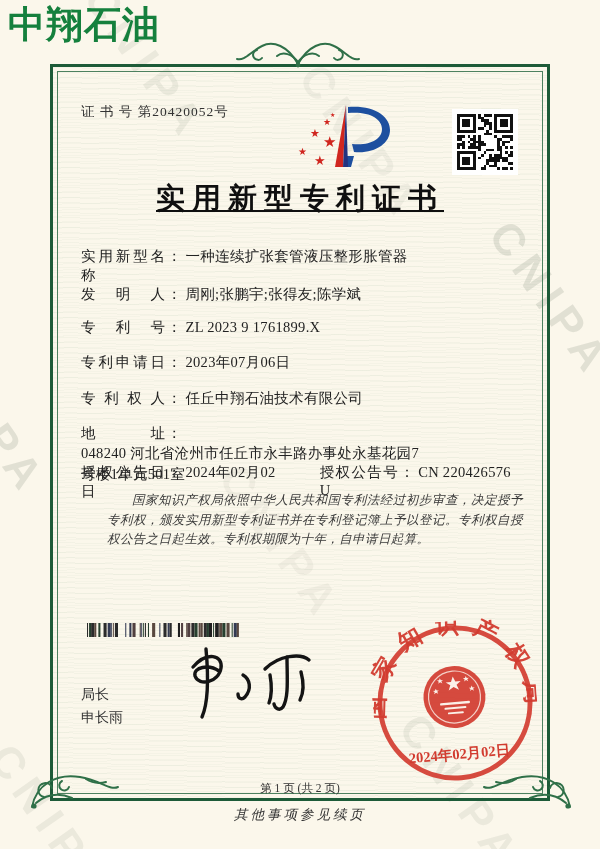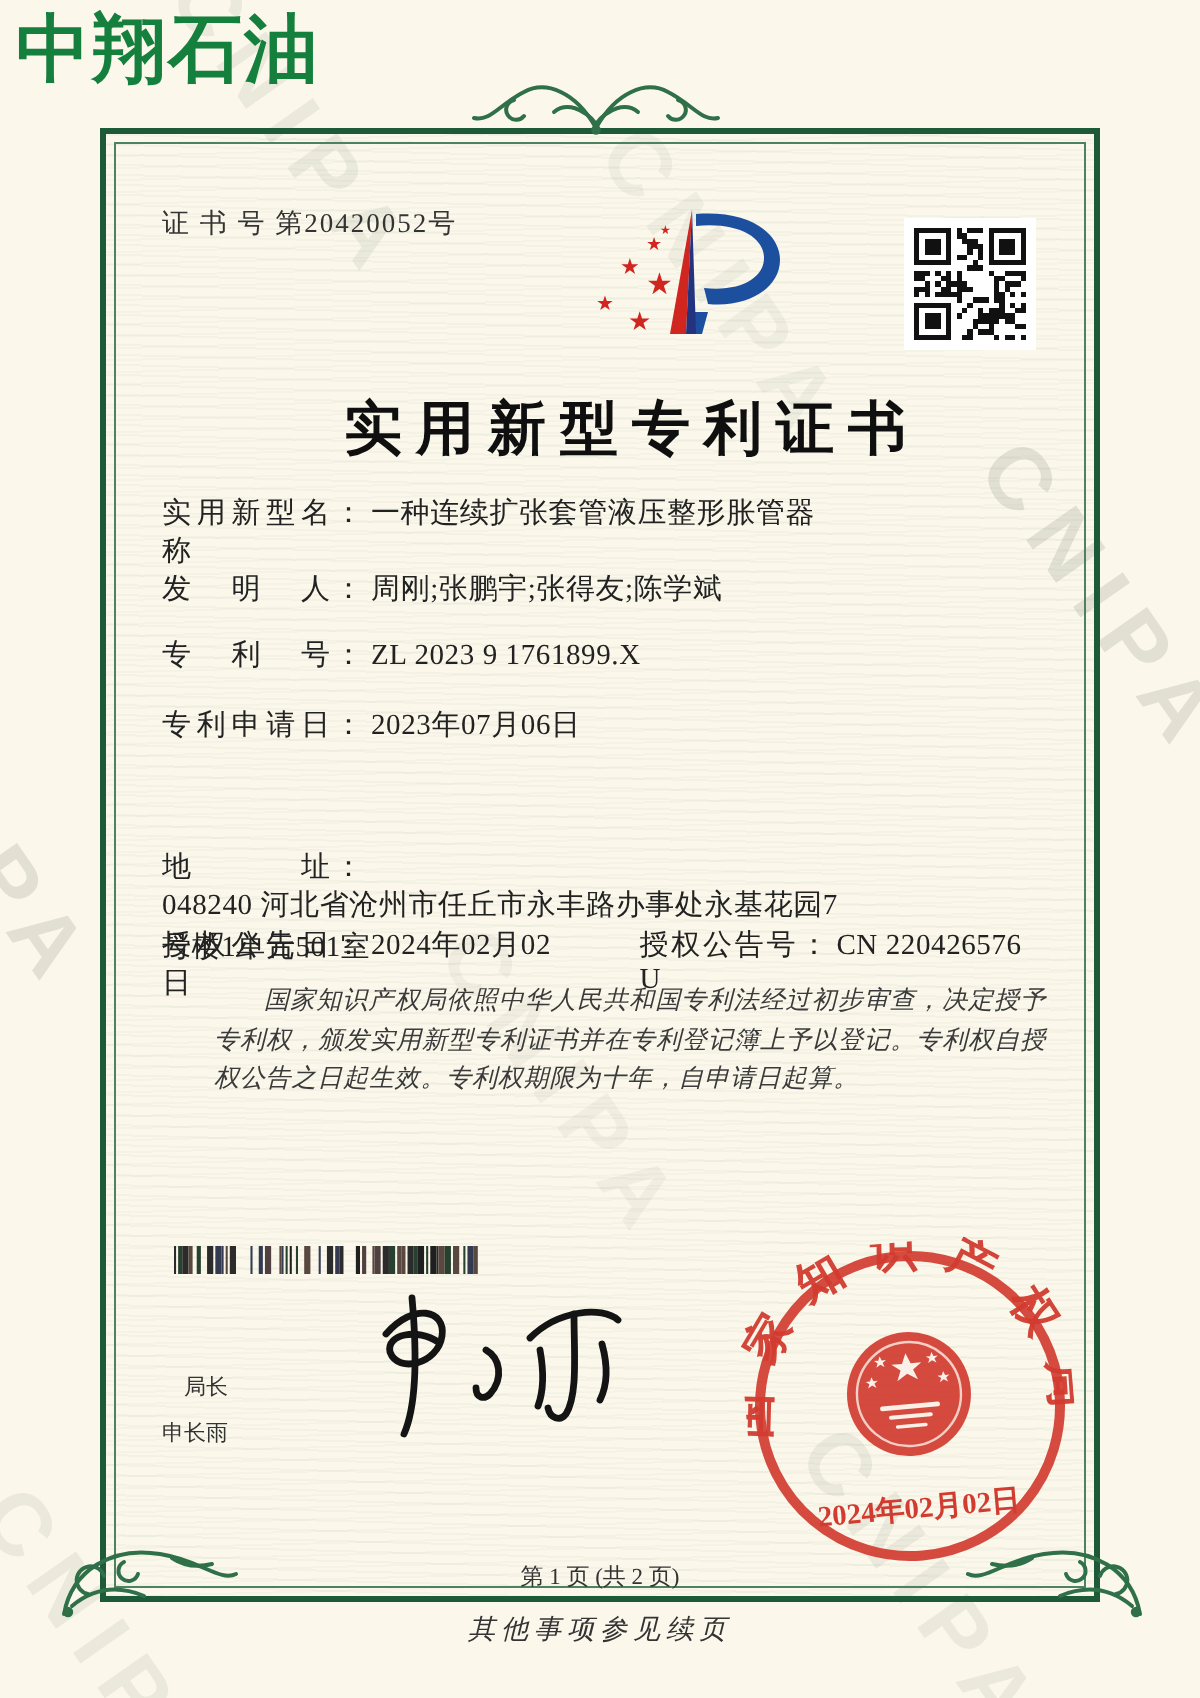"实用新型专利证书" .title { margin: 16px -> 0; text-decoration: none -> underline }
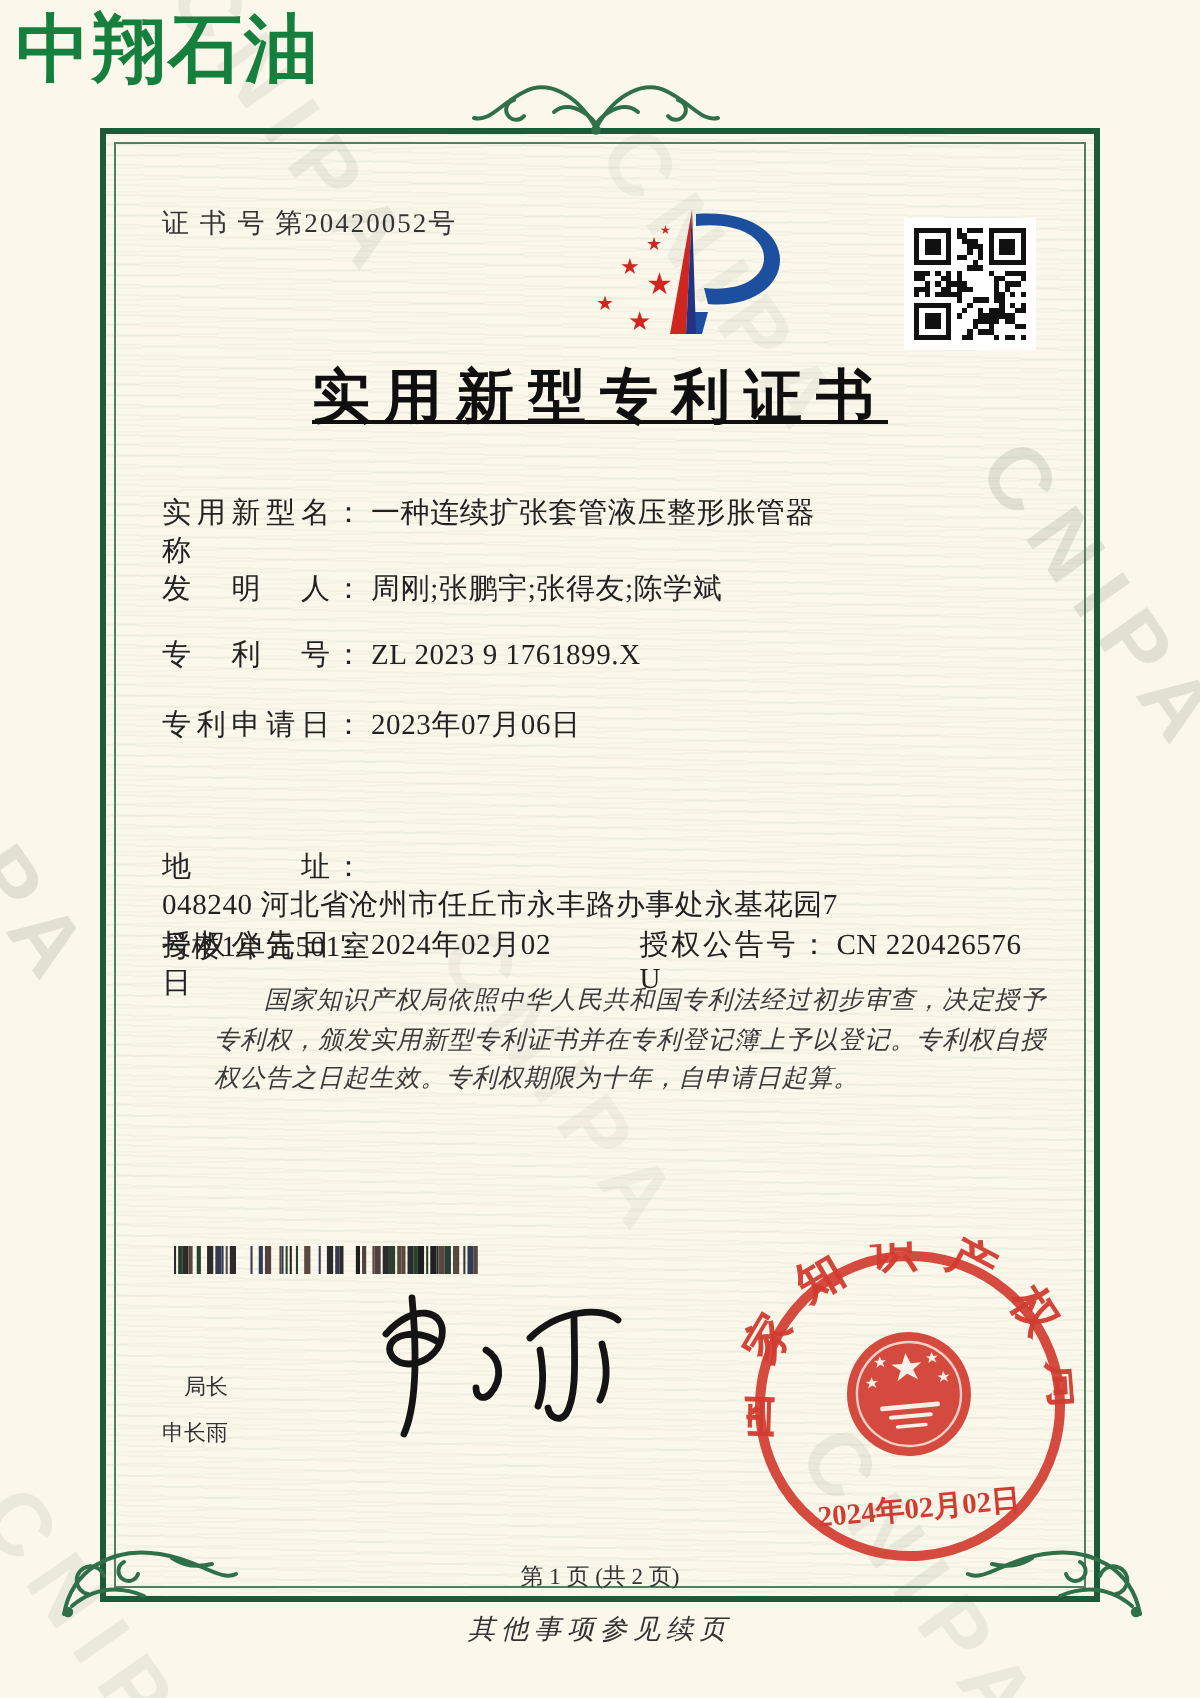"专利权人 ： 任丘中翔石油技术有限公司" div.field { html: none -> <div> <span>专利权人</span><span>：</span><span>任丘中翔石油技术有限公司</span> </div> }
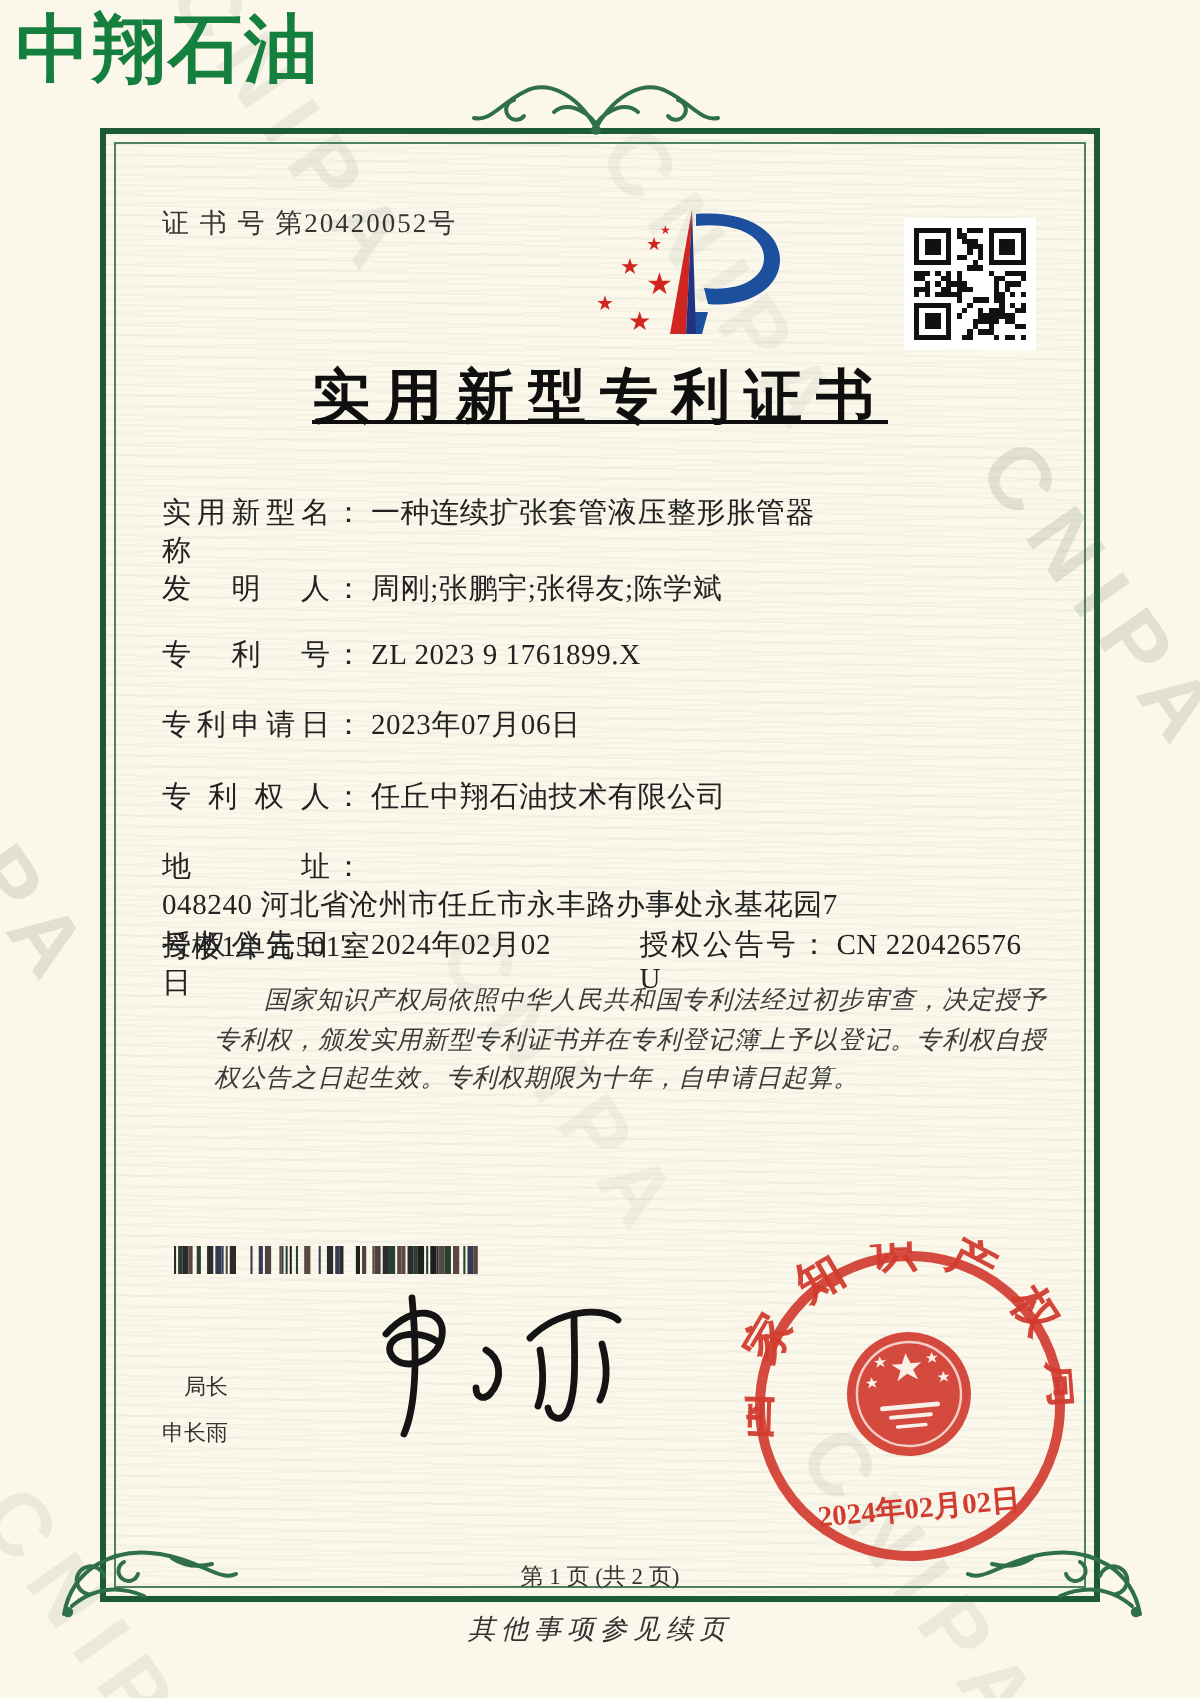"局长" .signer { font-size: 11px -> 14px; text-align: right -> none }
